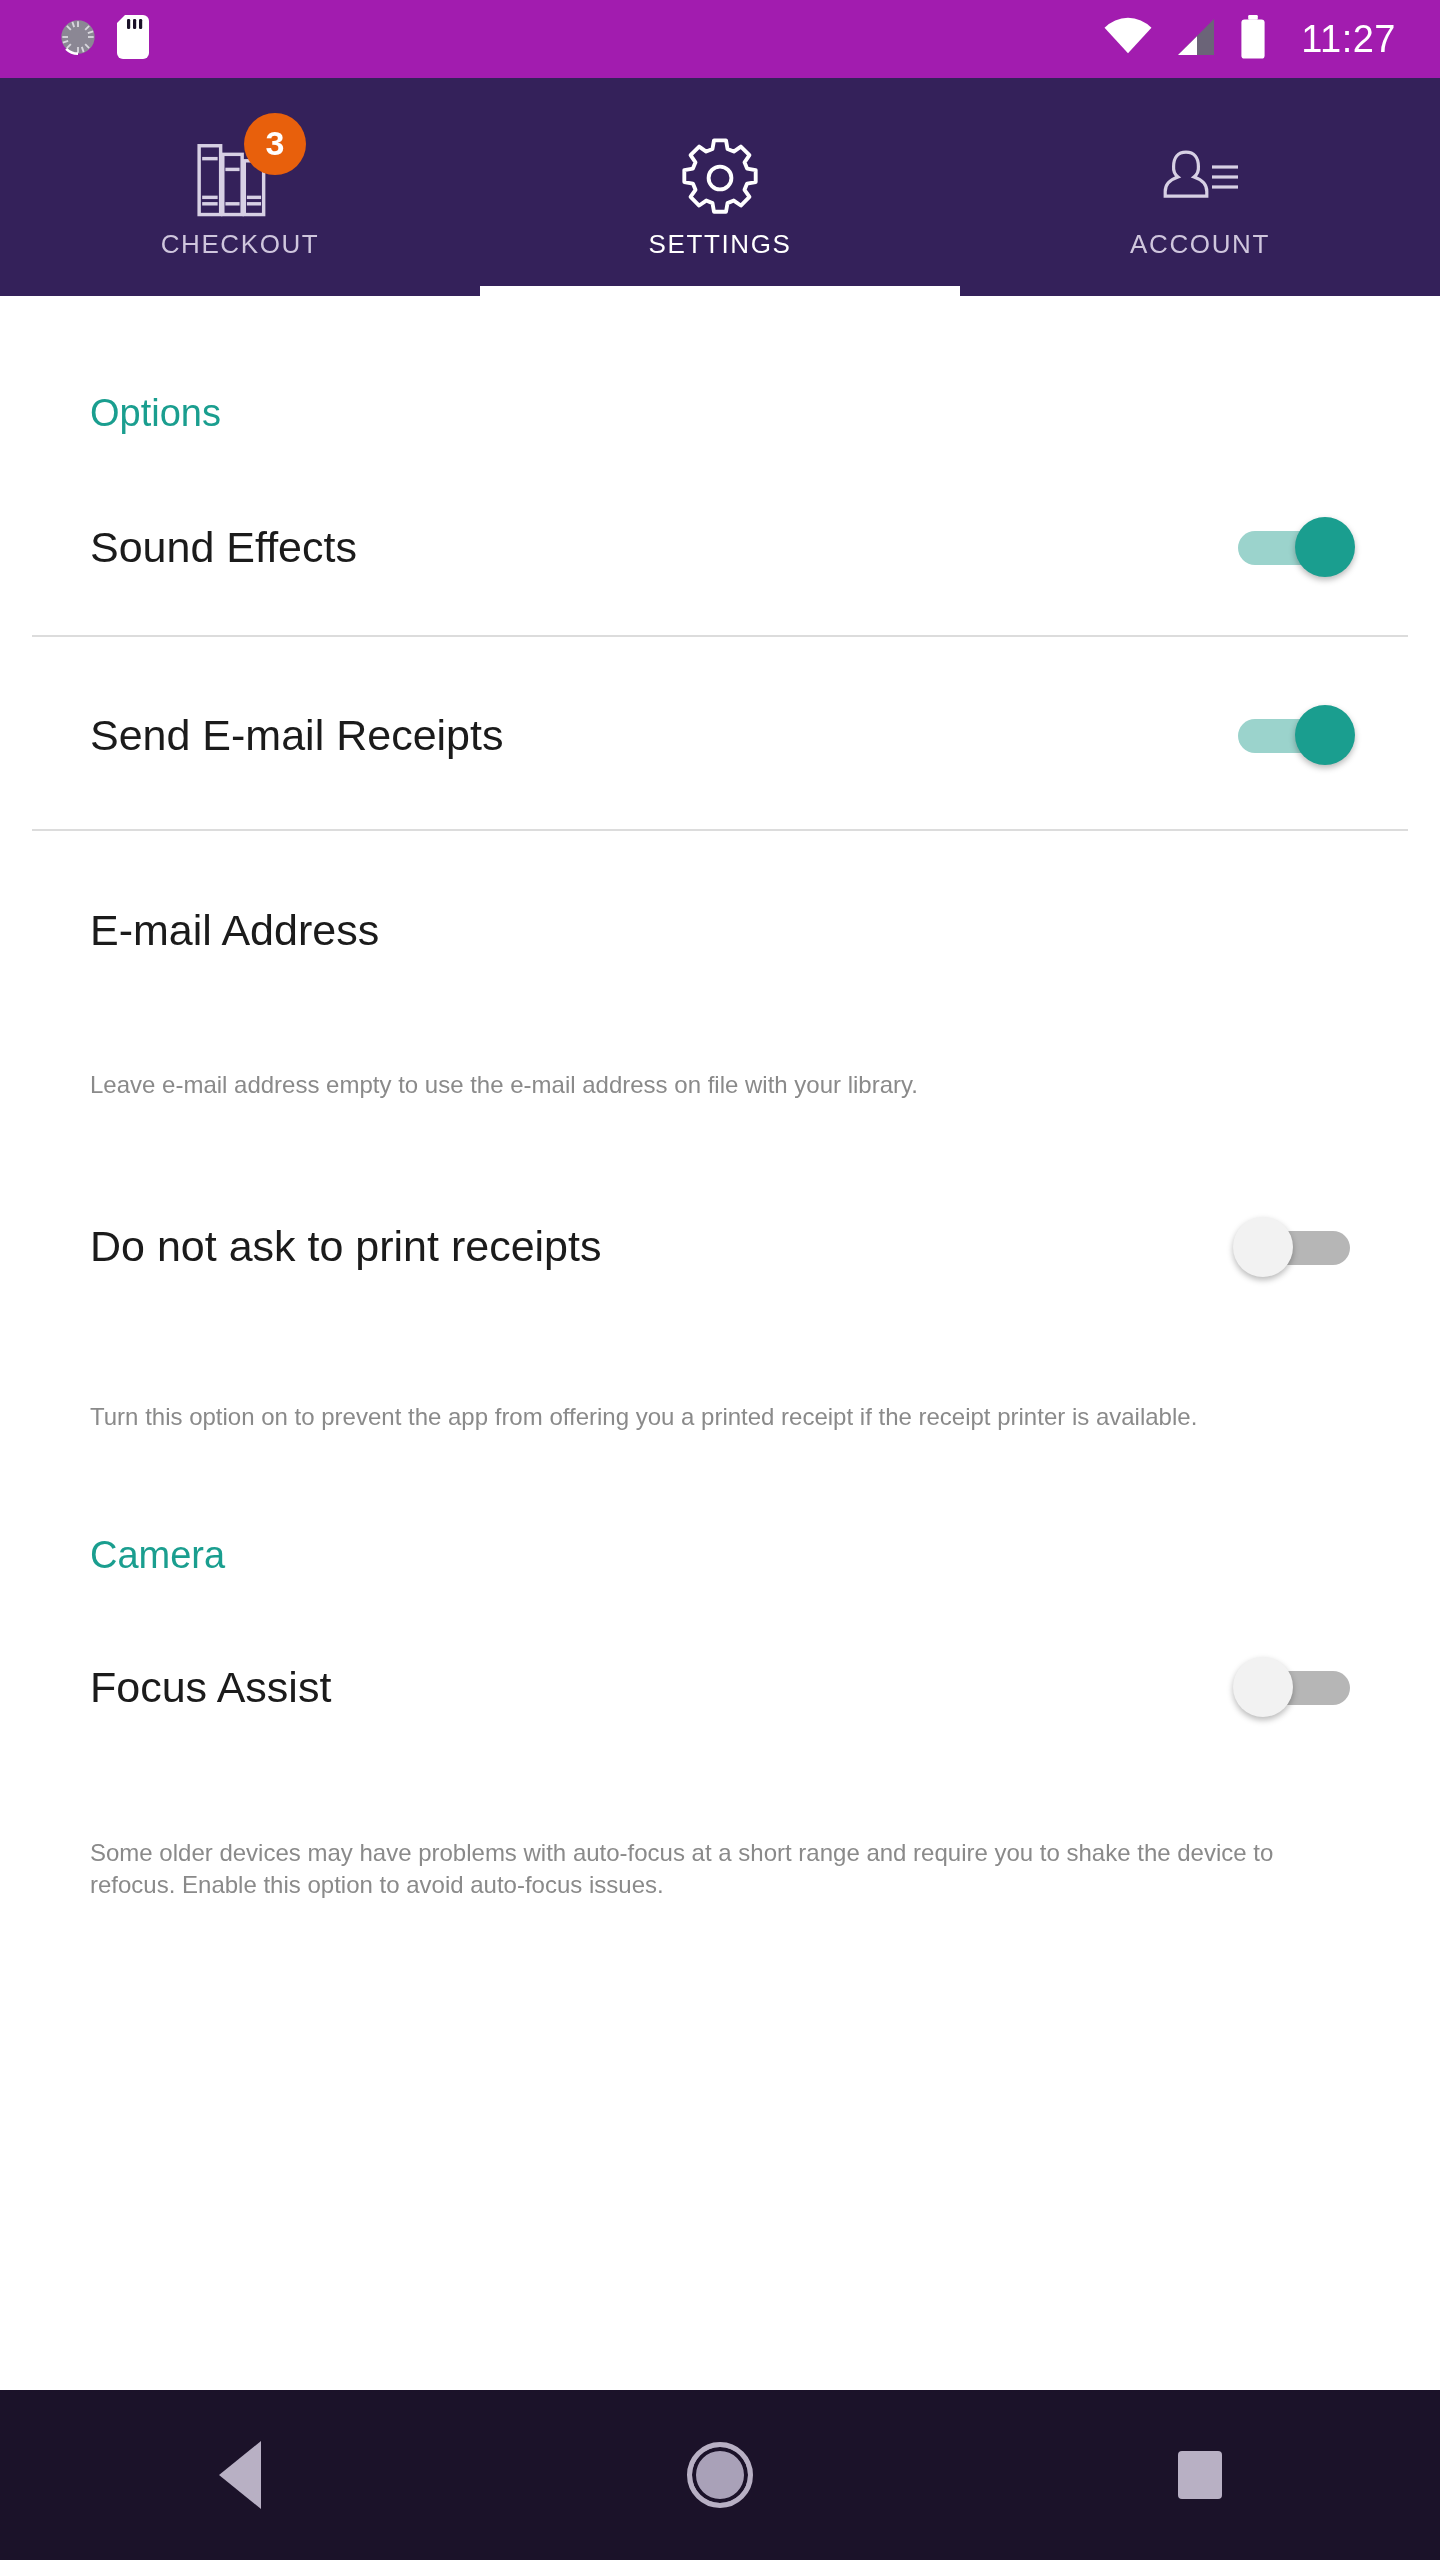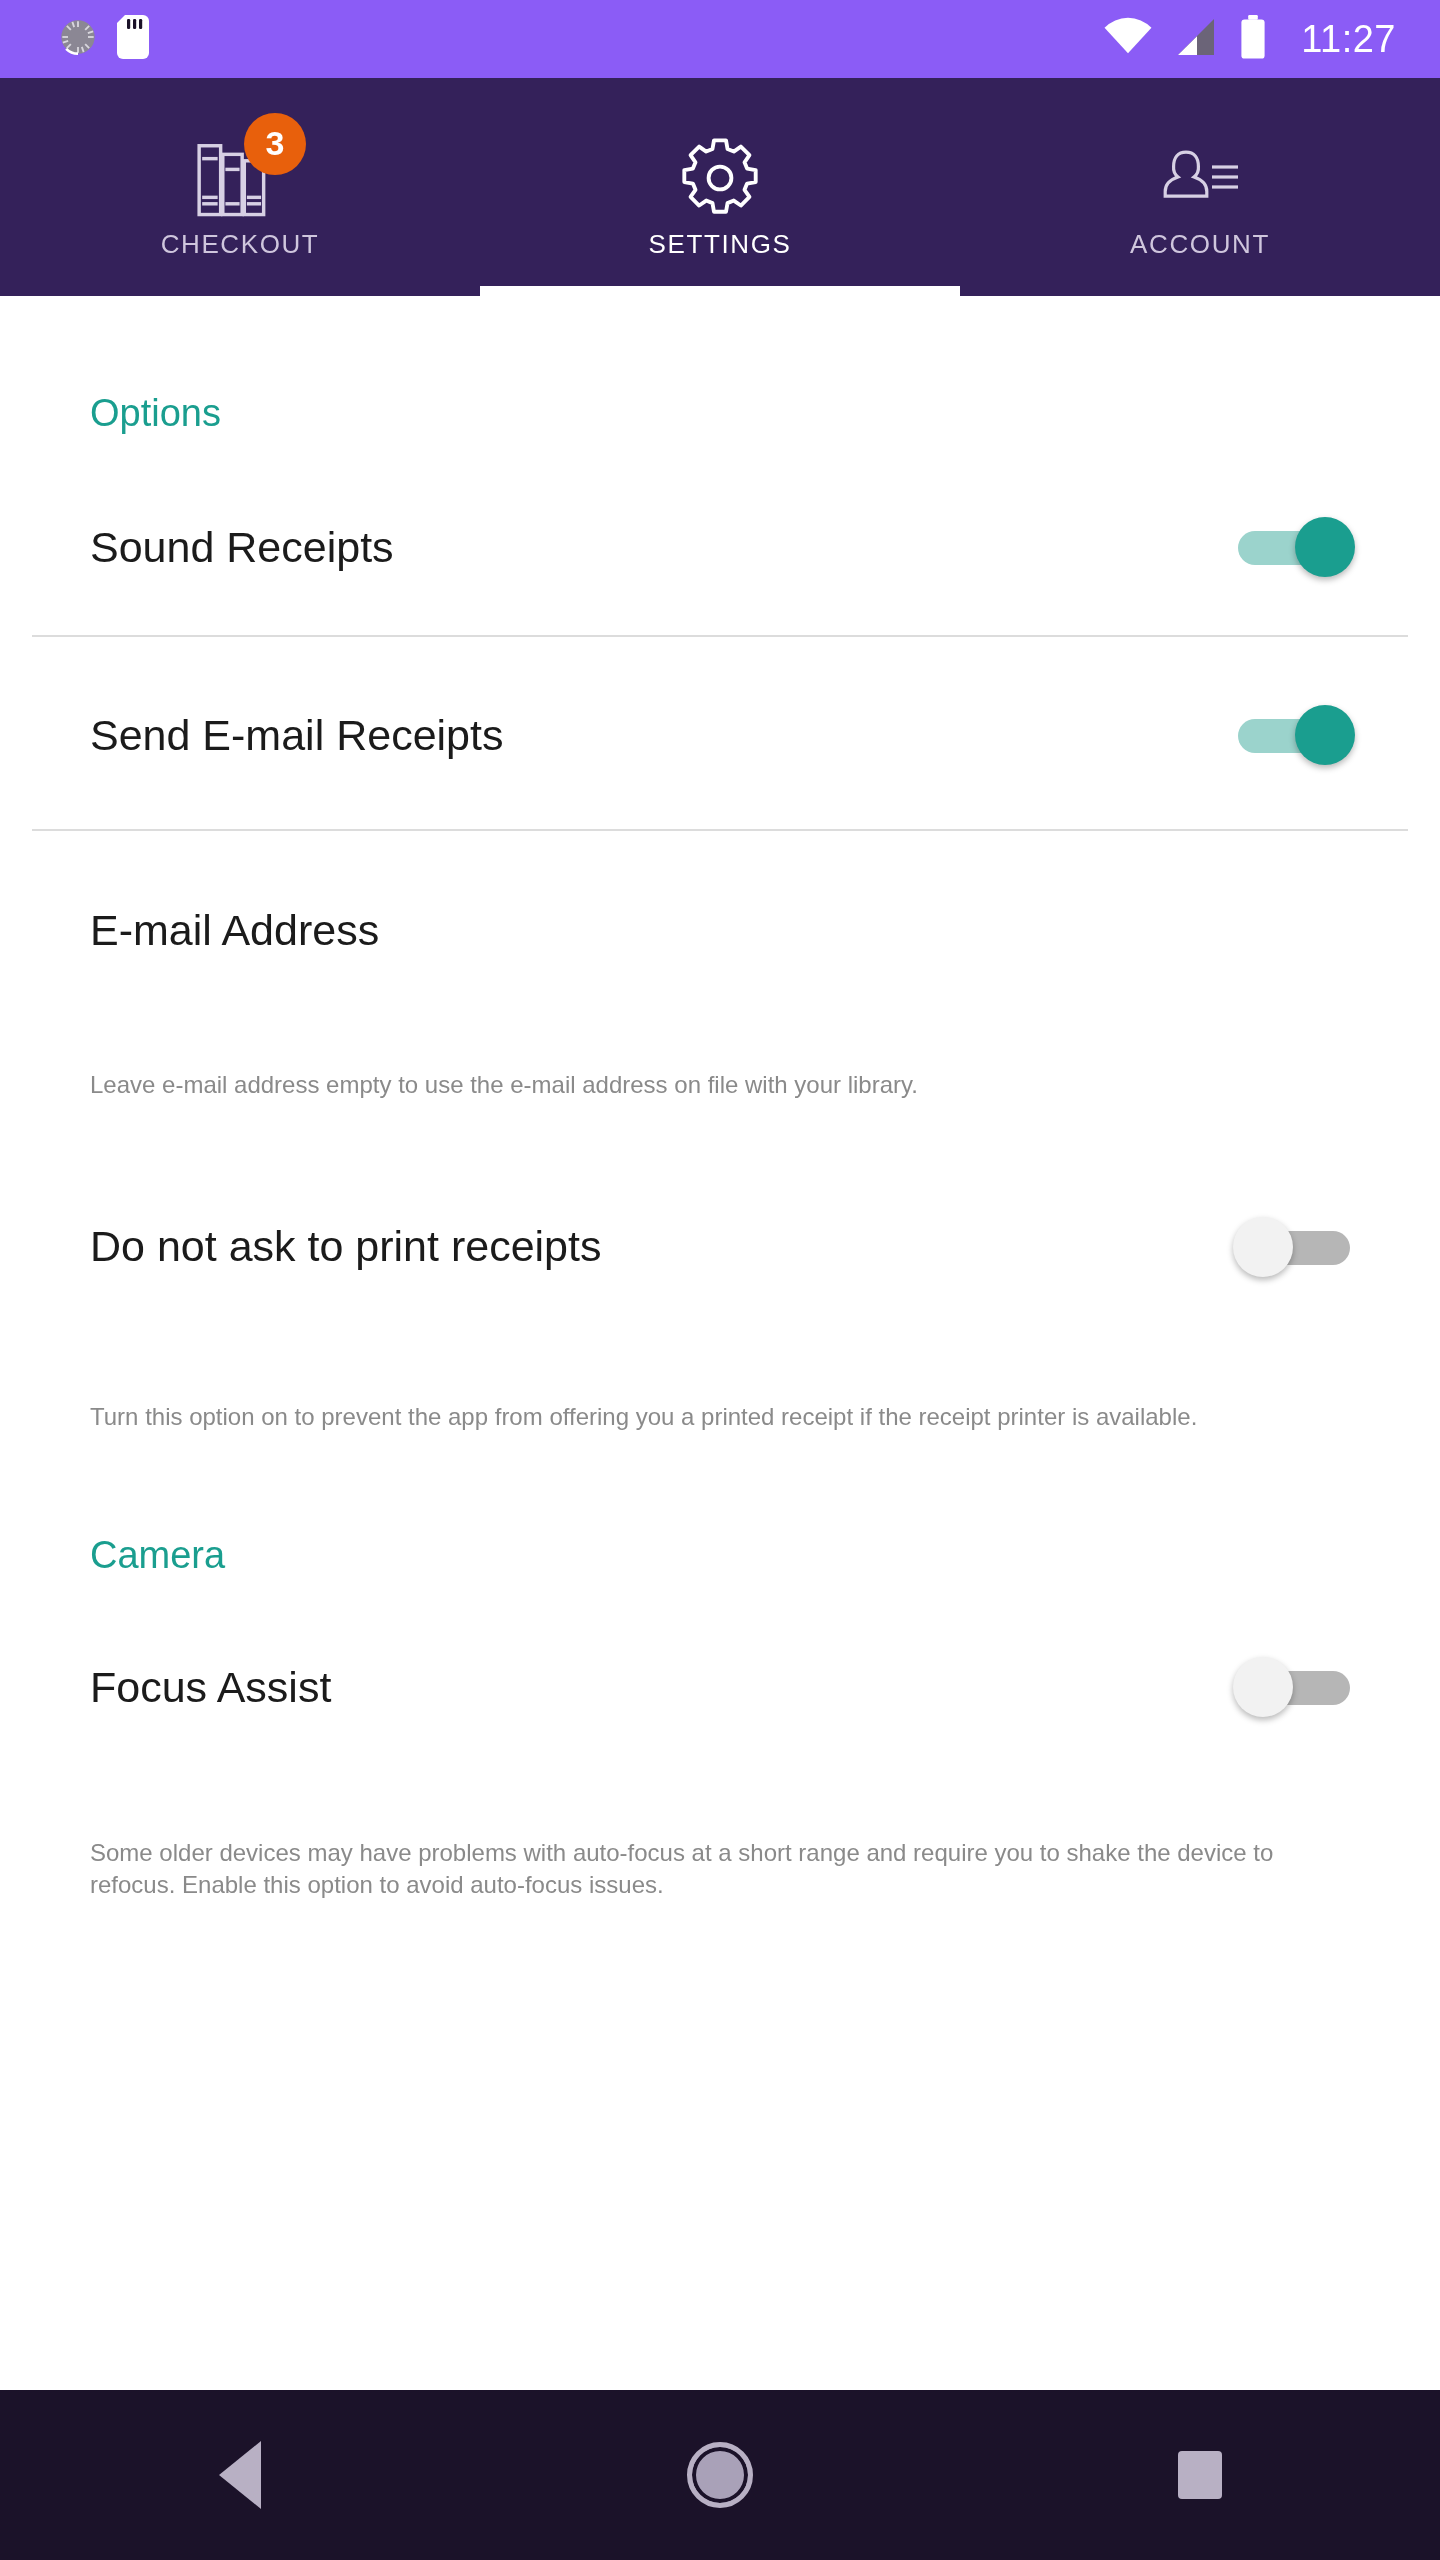"11:27" .statusbar { background: #8b5cf6 -> #a21caf }
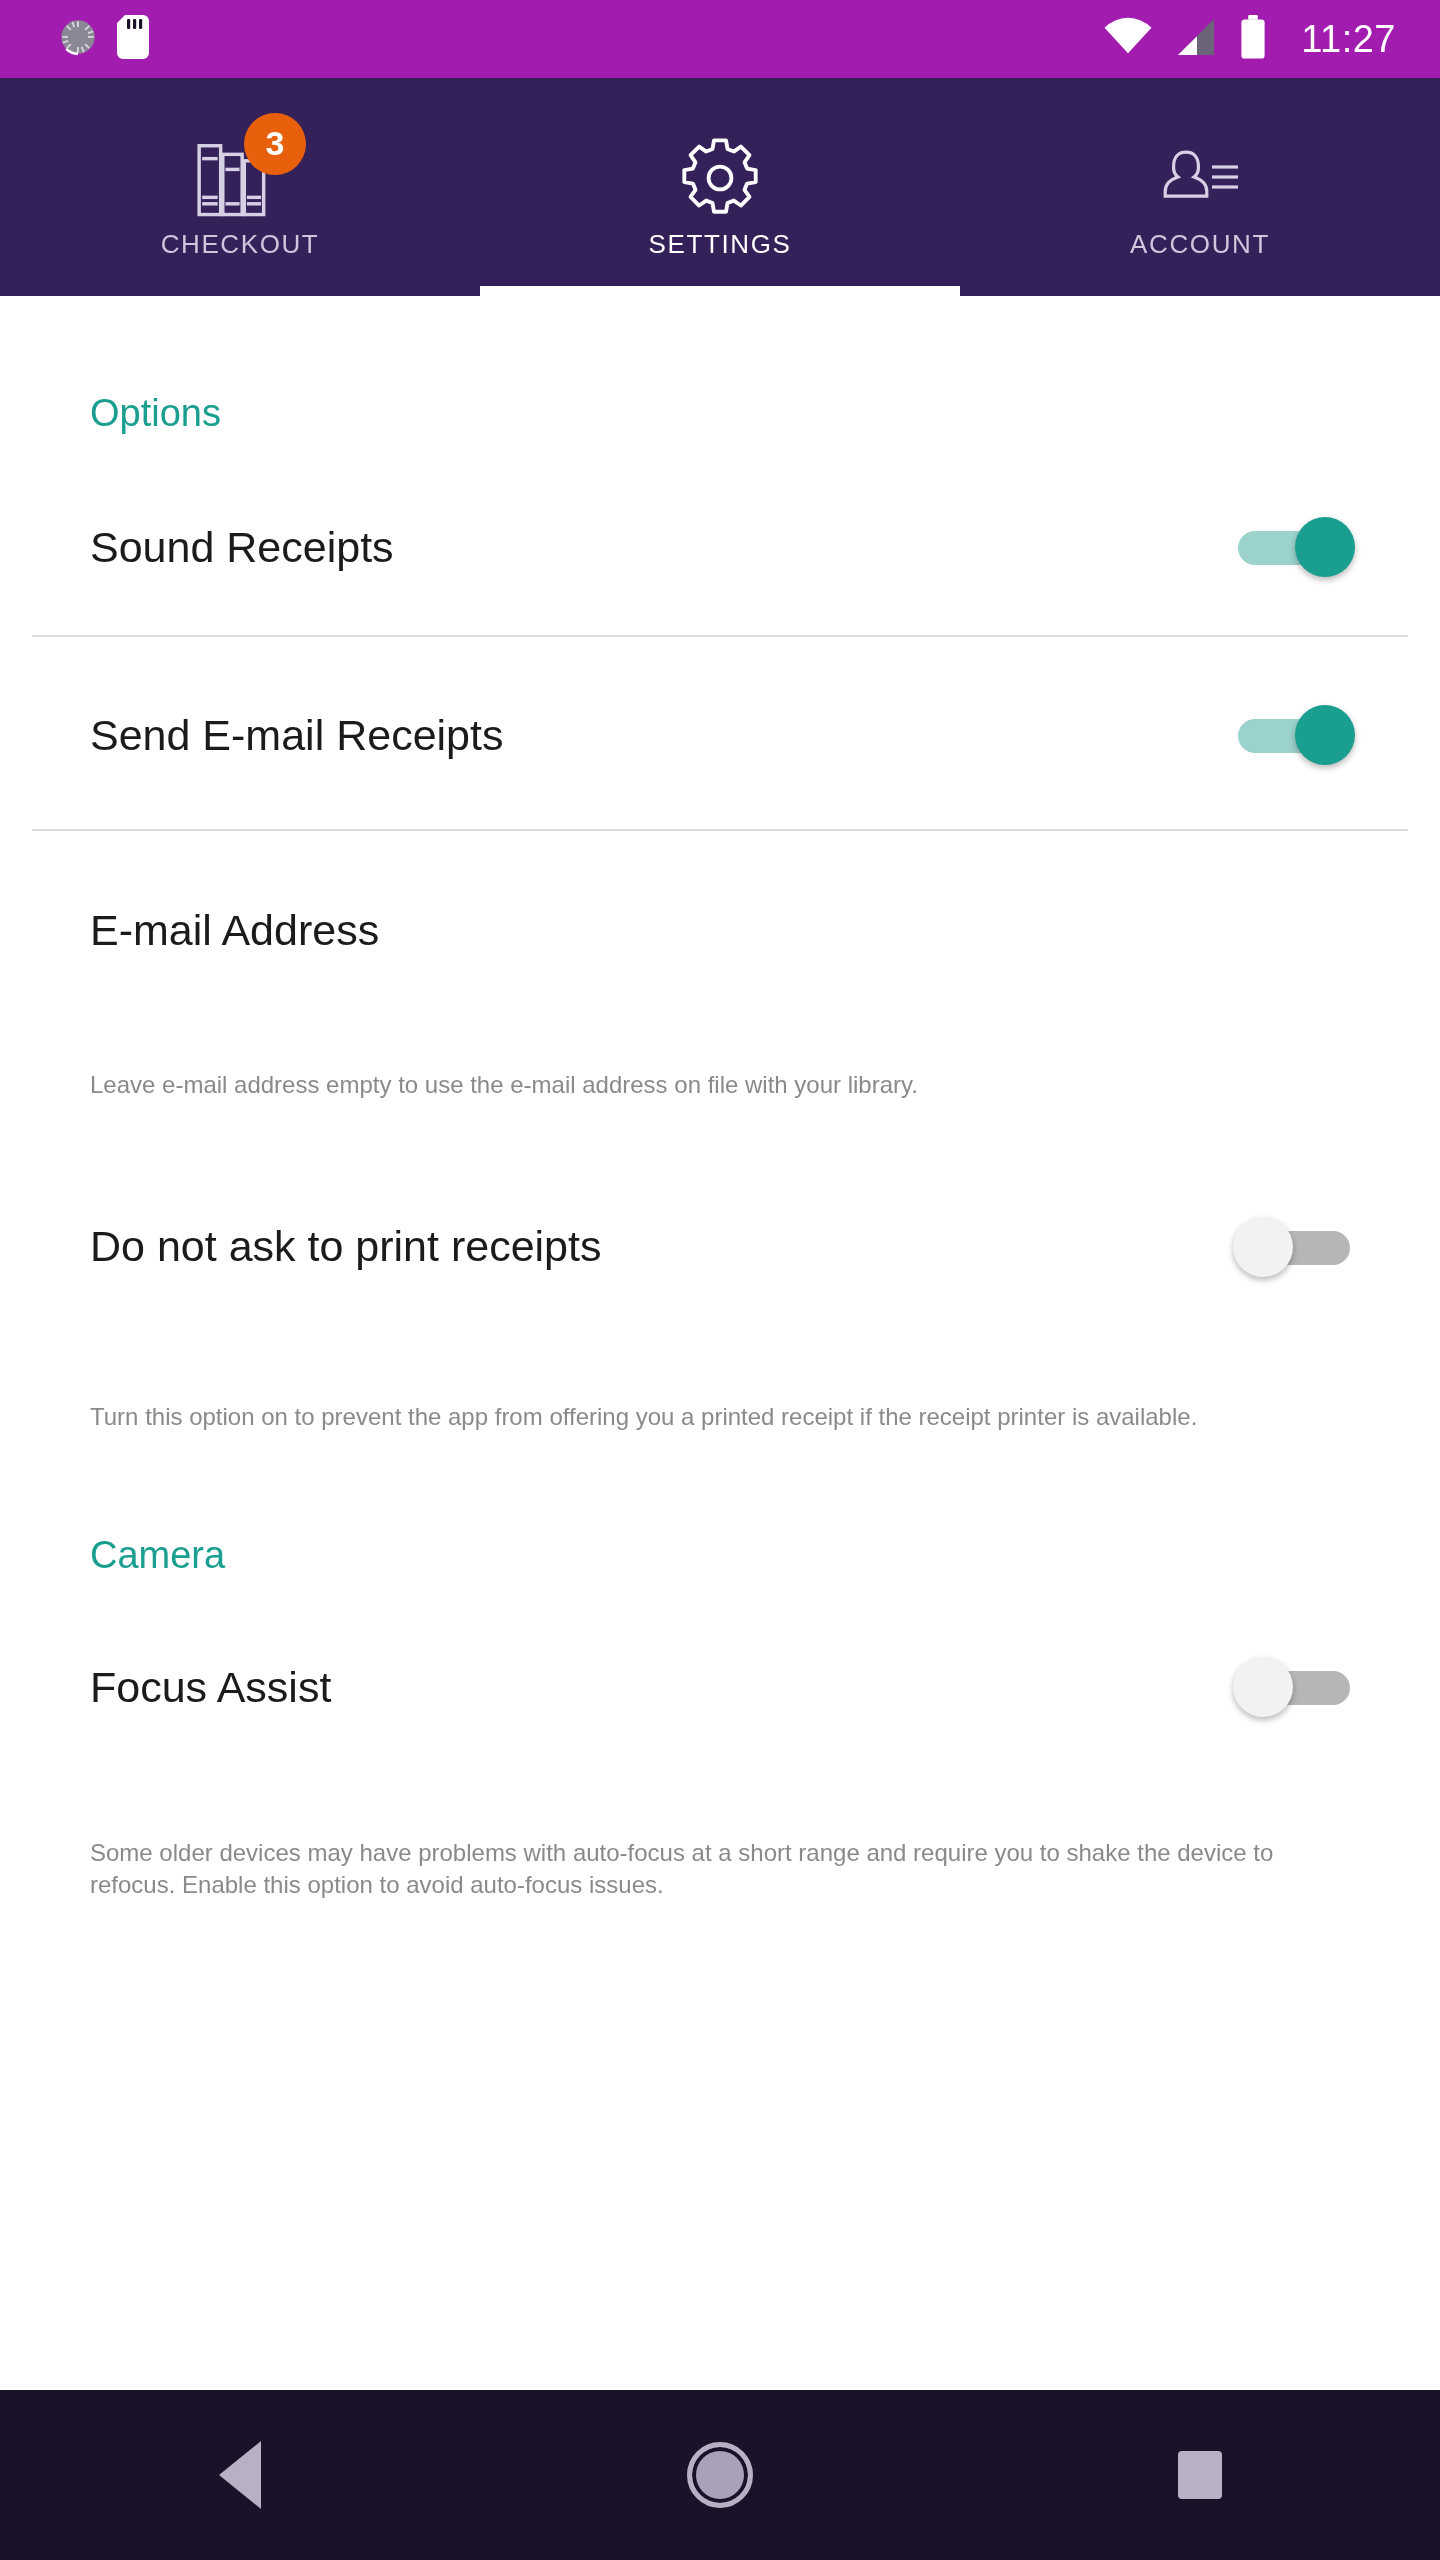"Sound Receipts" span.row-label { text: Receipts -> Effects }
